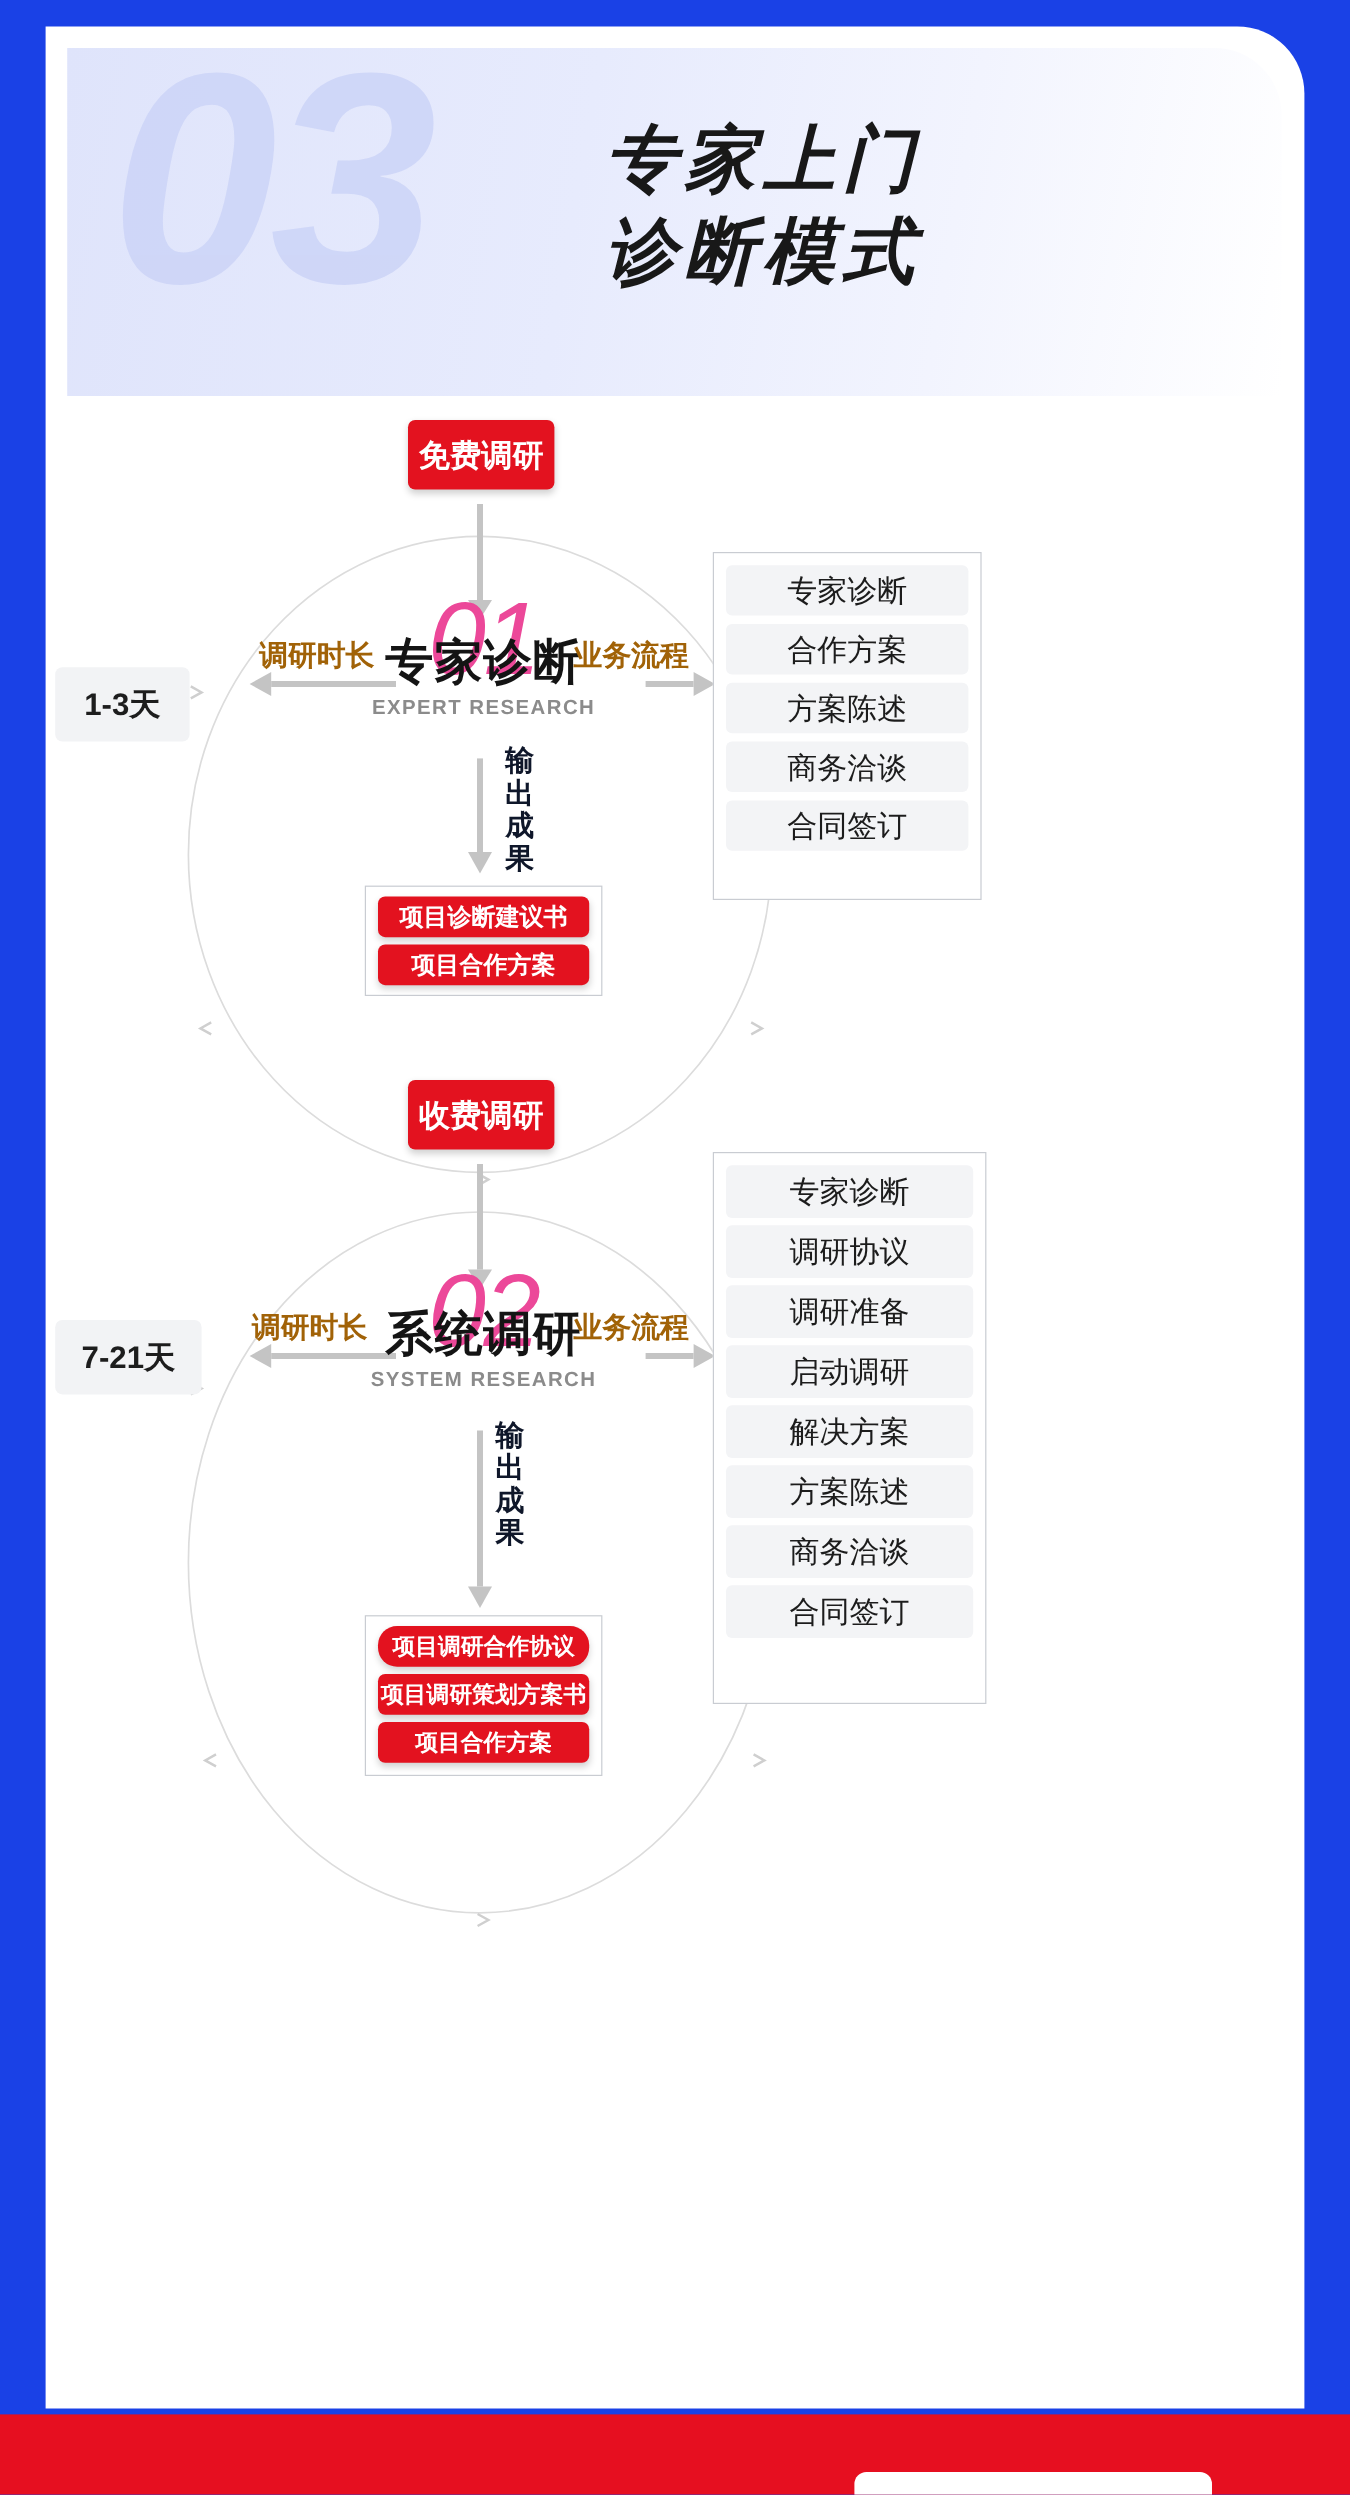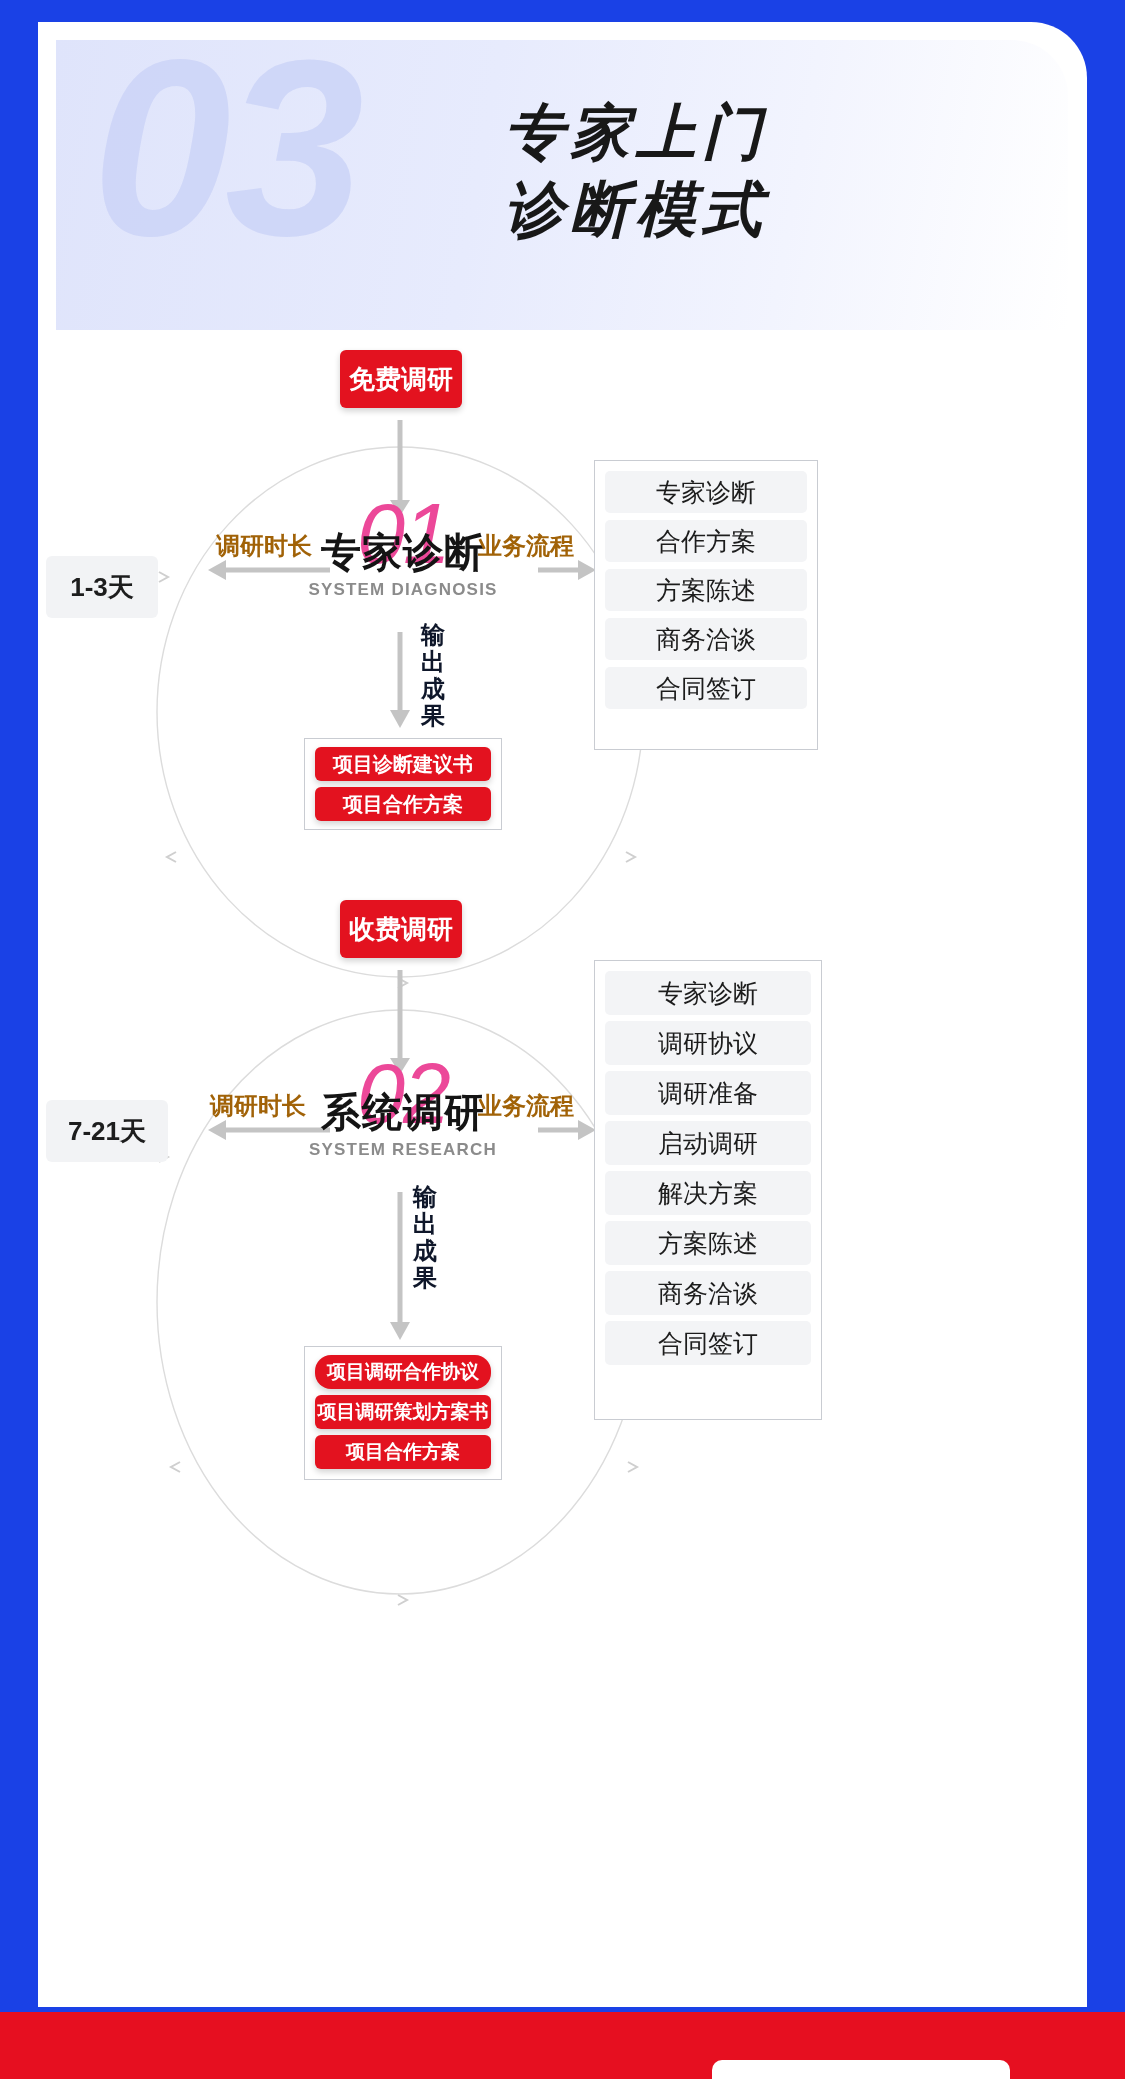"SYSTEM DIAGNOSIS" div.center-en { text: SYSTEM DIAGNOSIS -> EXPERT RESEARCH }
